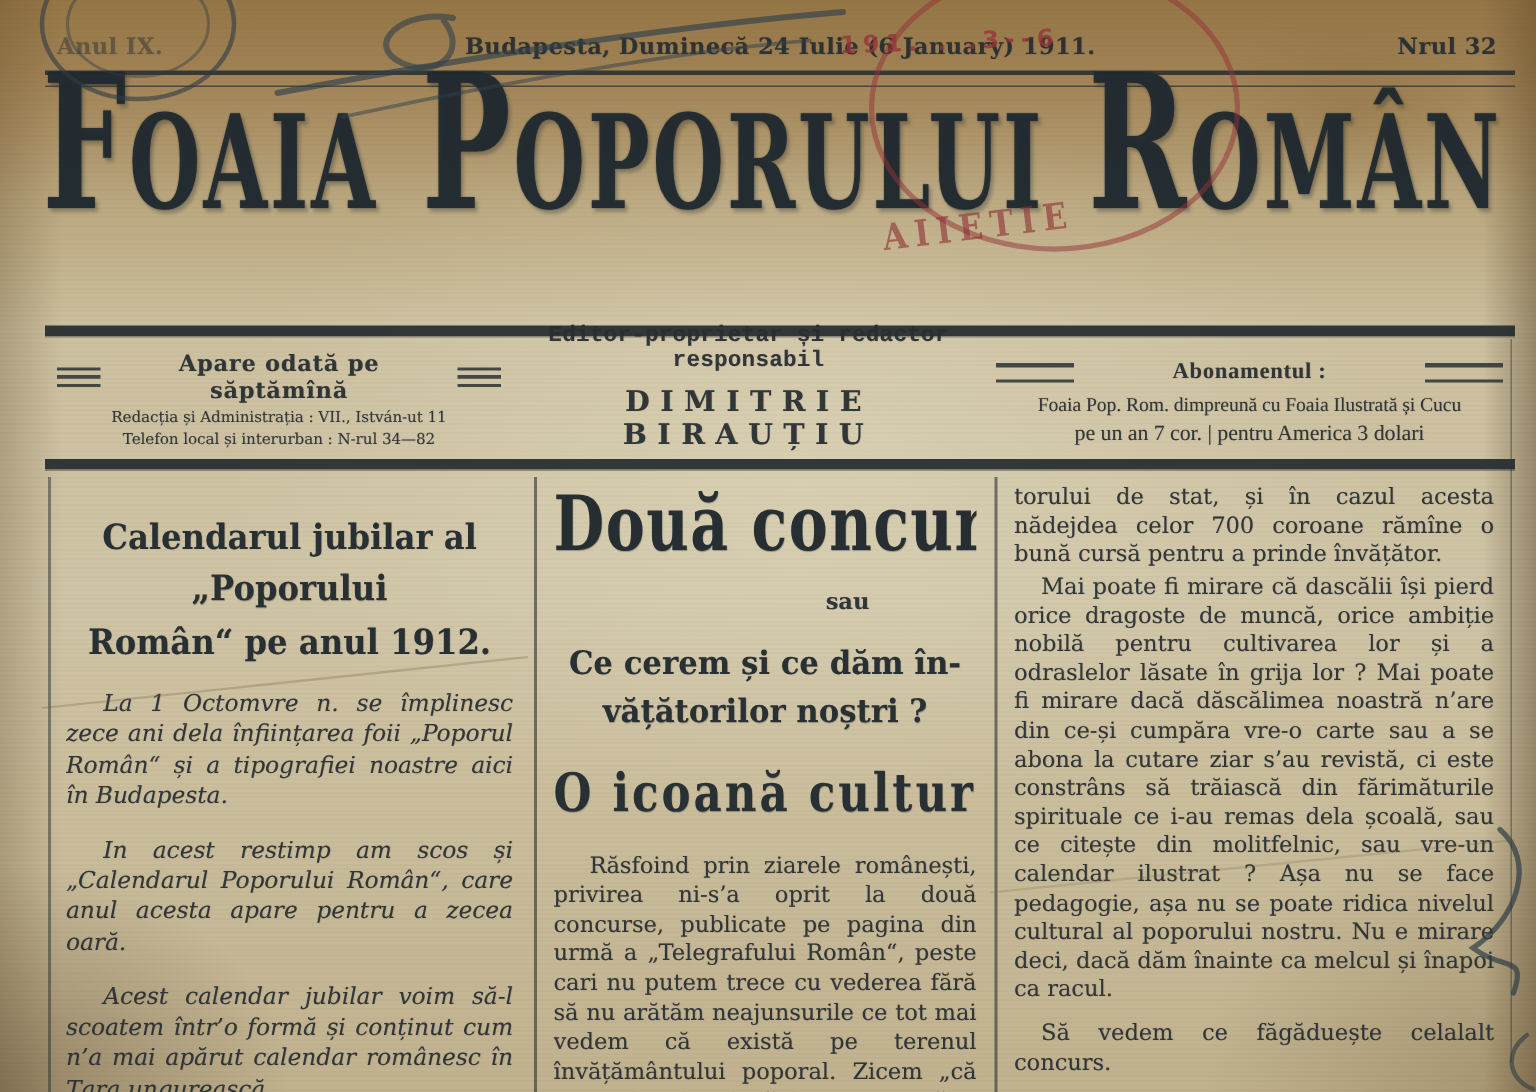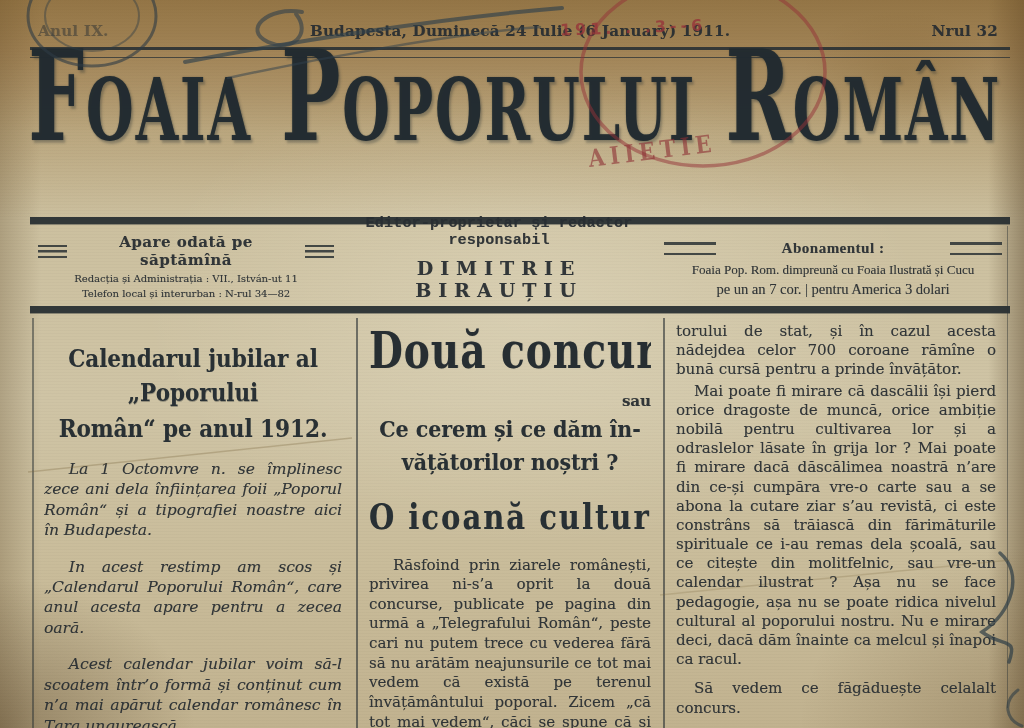"sau" .sau { margin: 26px 0 4px -> 26px 0 16px; text-align: right -> center }
